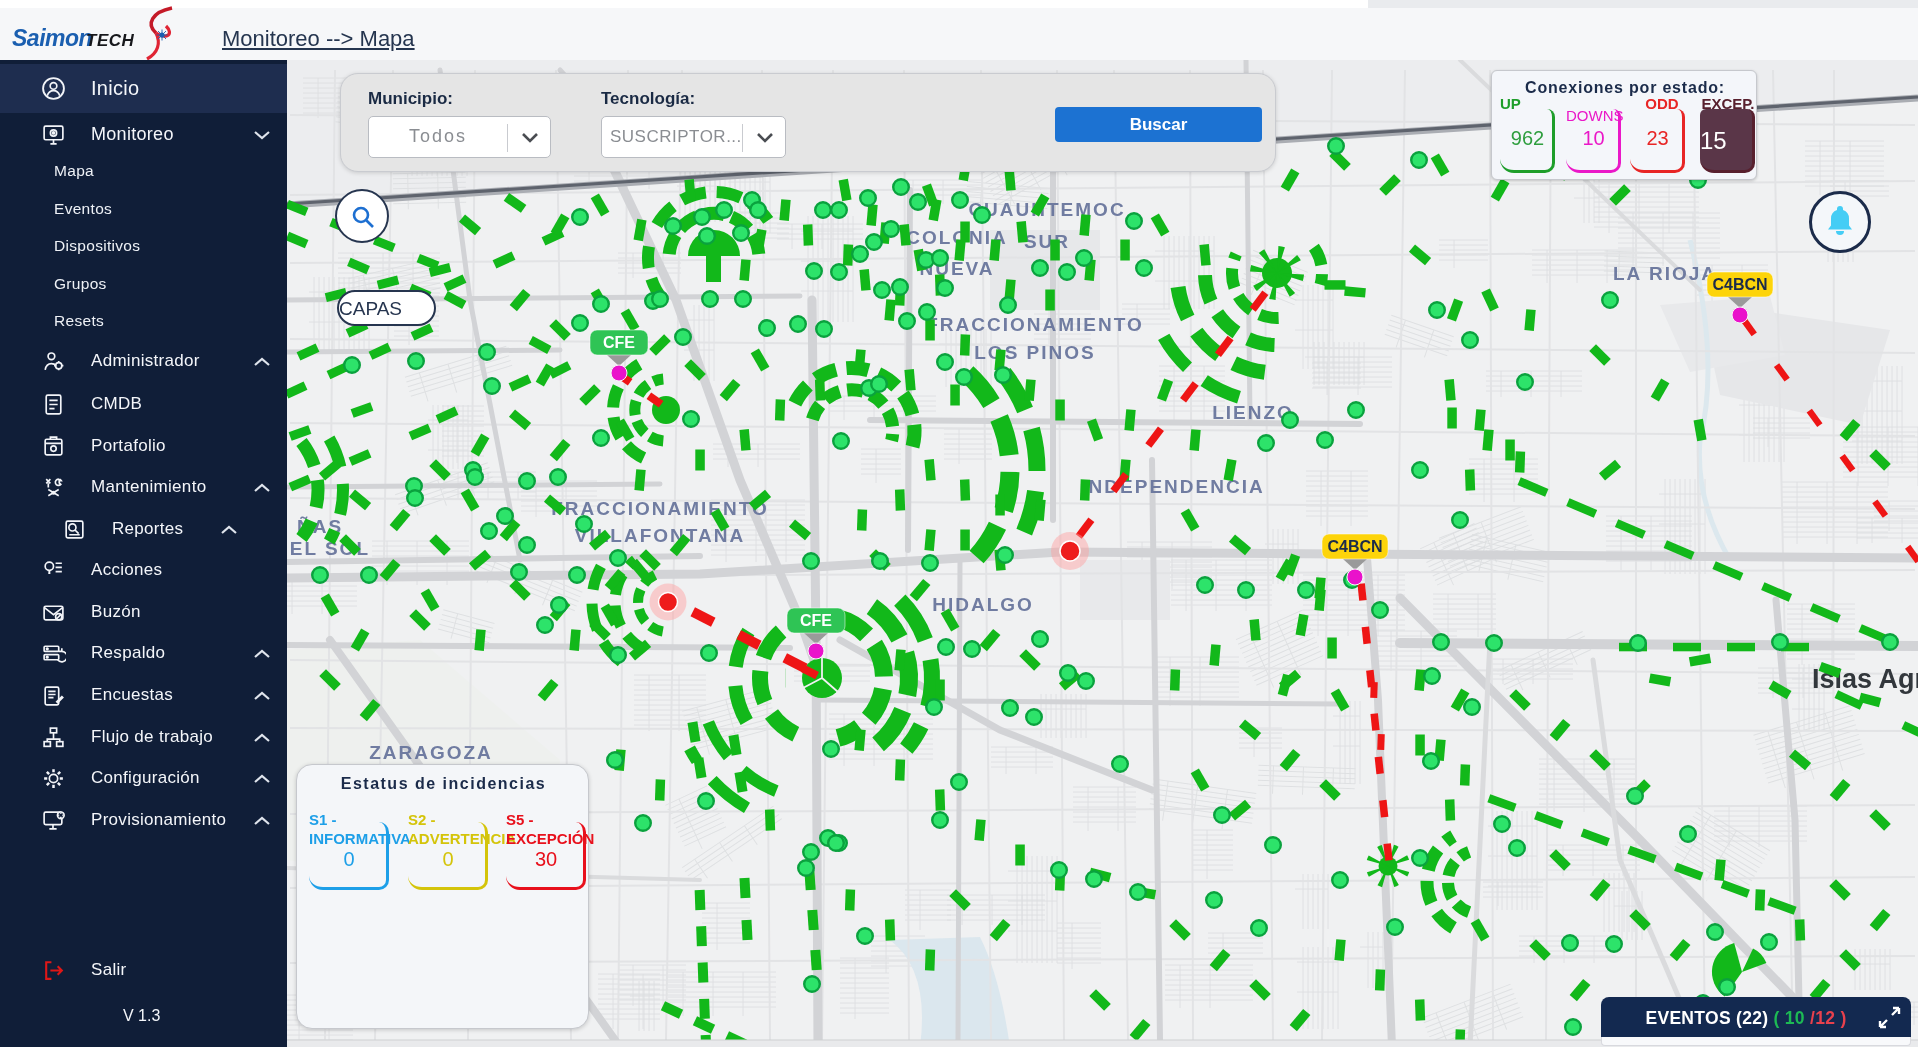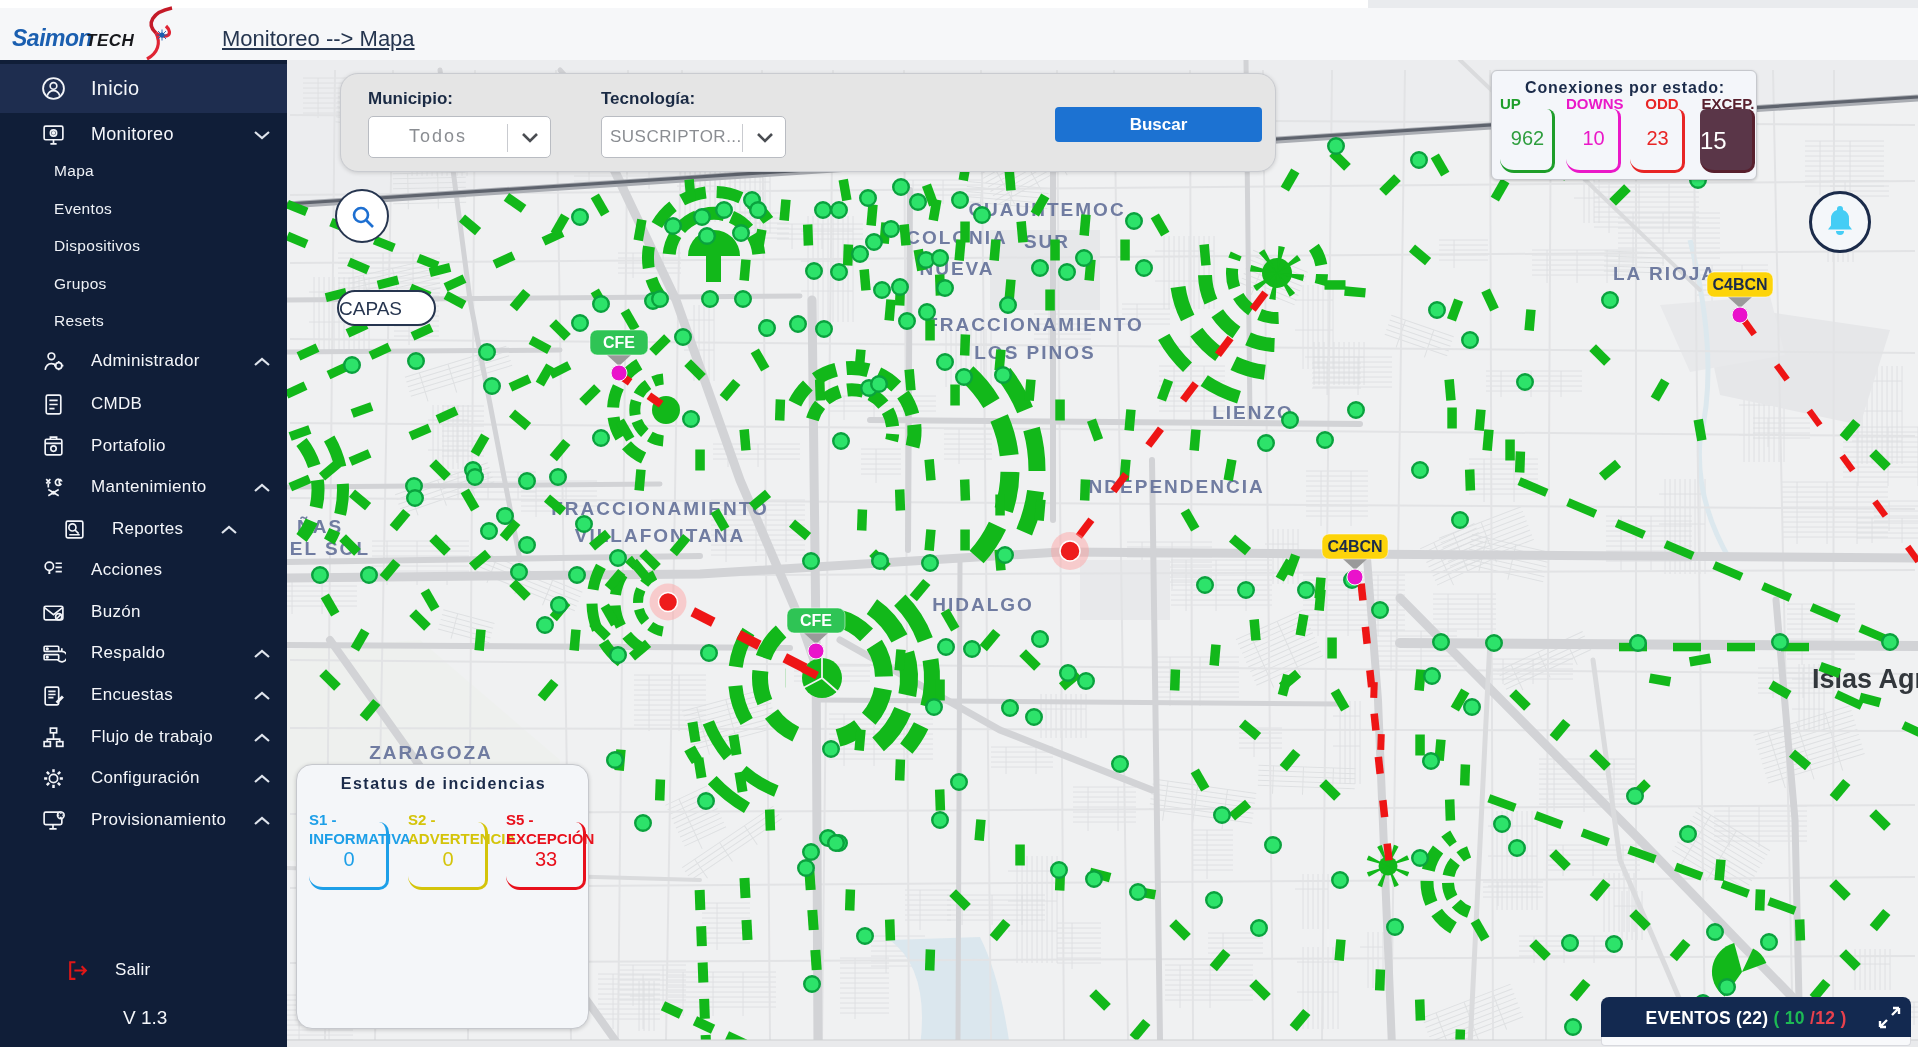"DOWNS" div { font-weight: bold -> normal; top: 24px -> 36px }
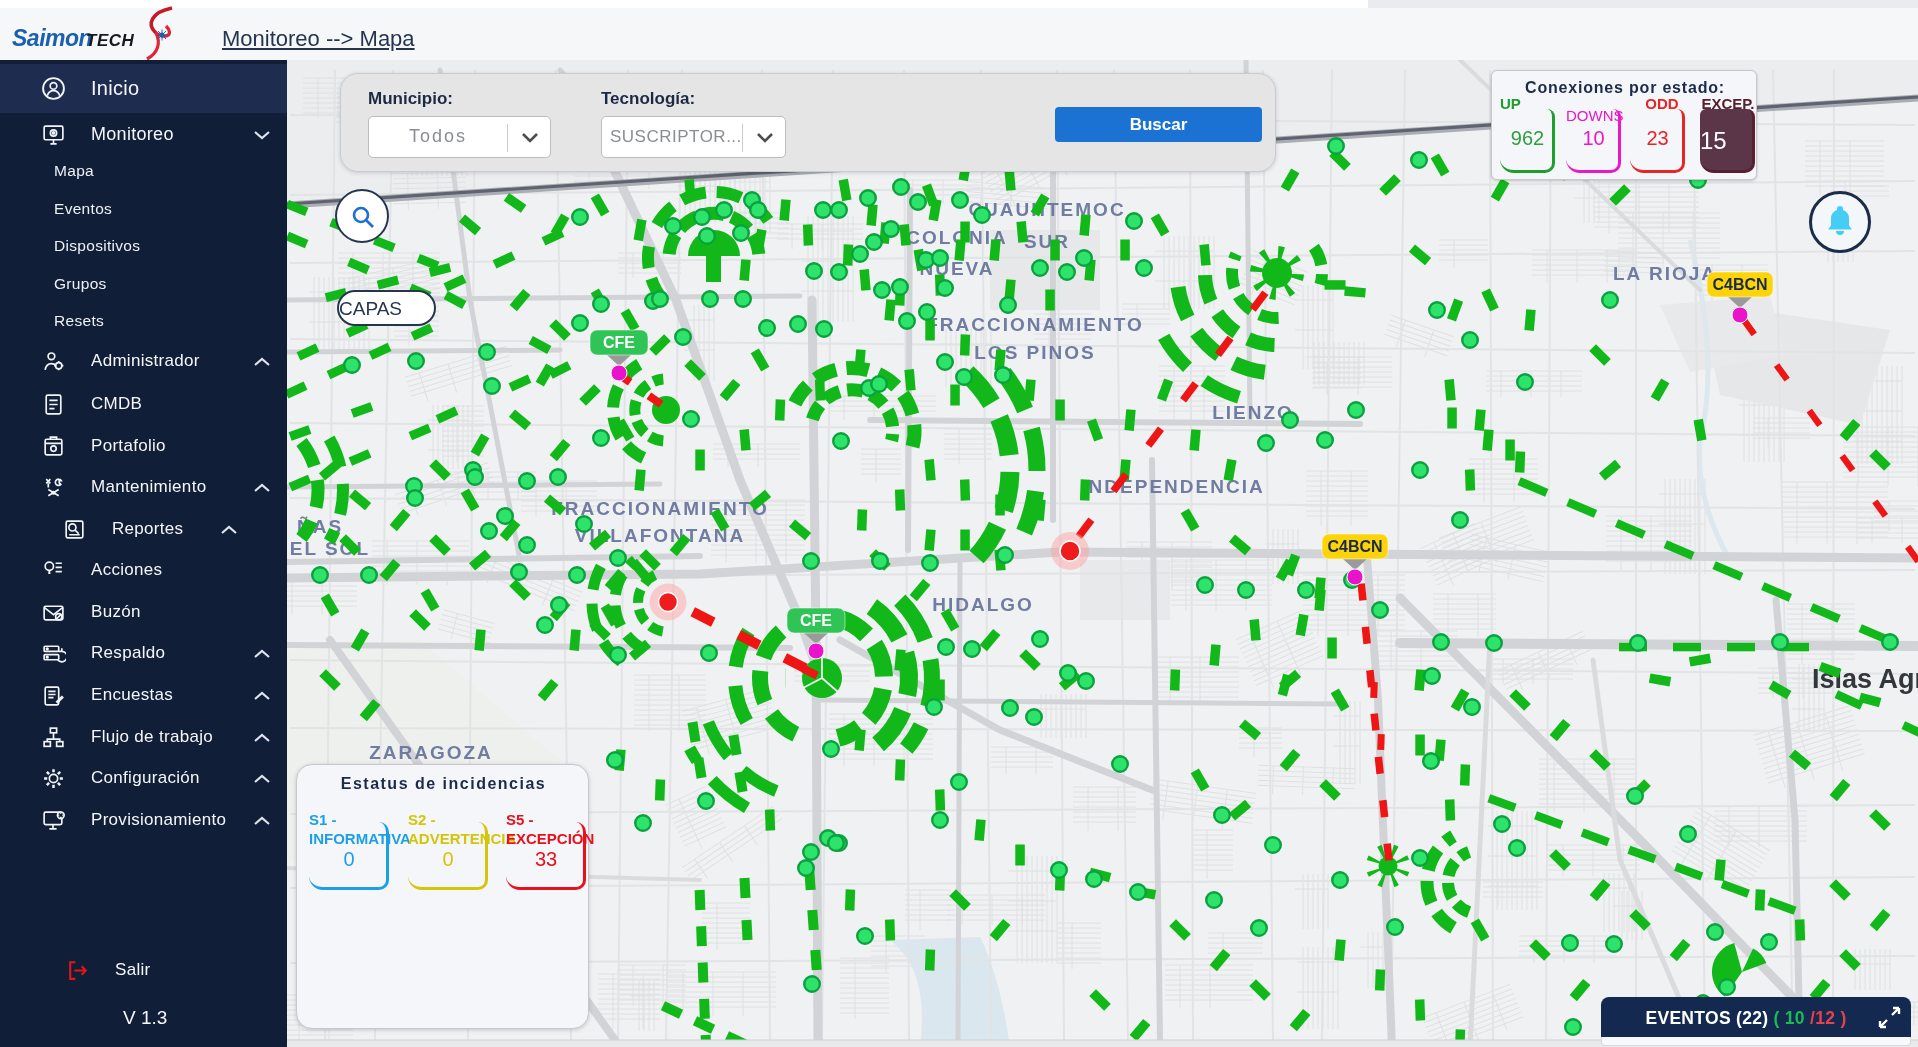"33" div { text: 33 -> 30 }
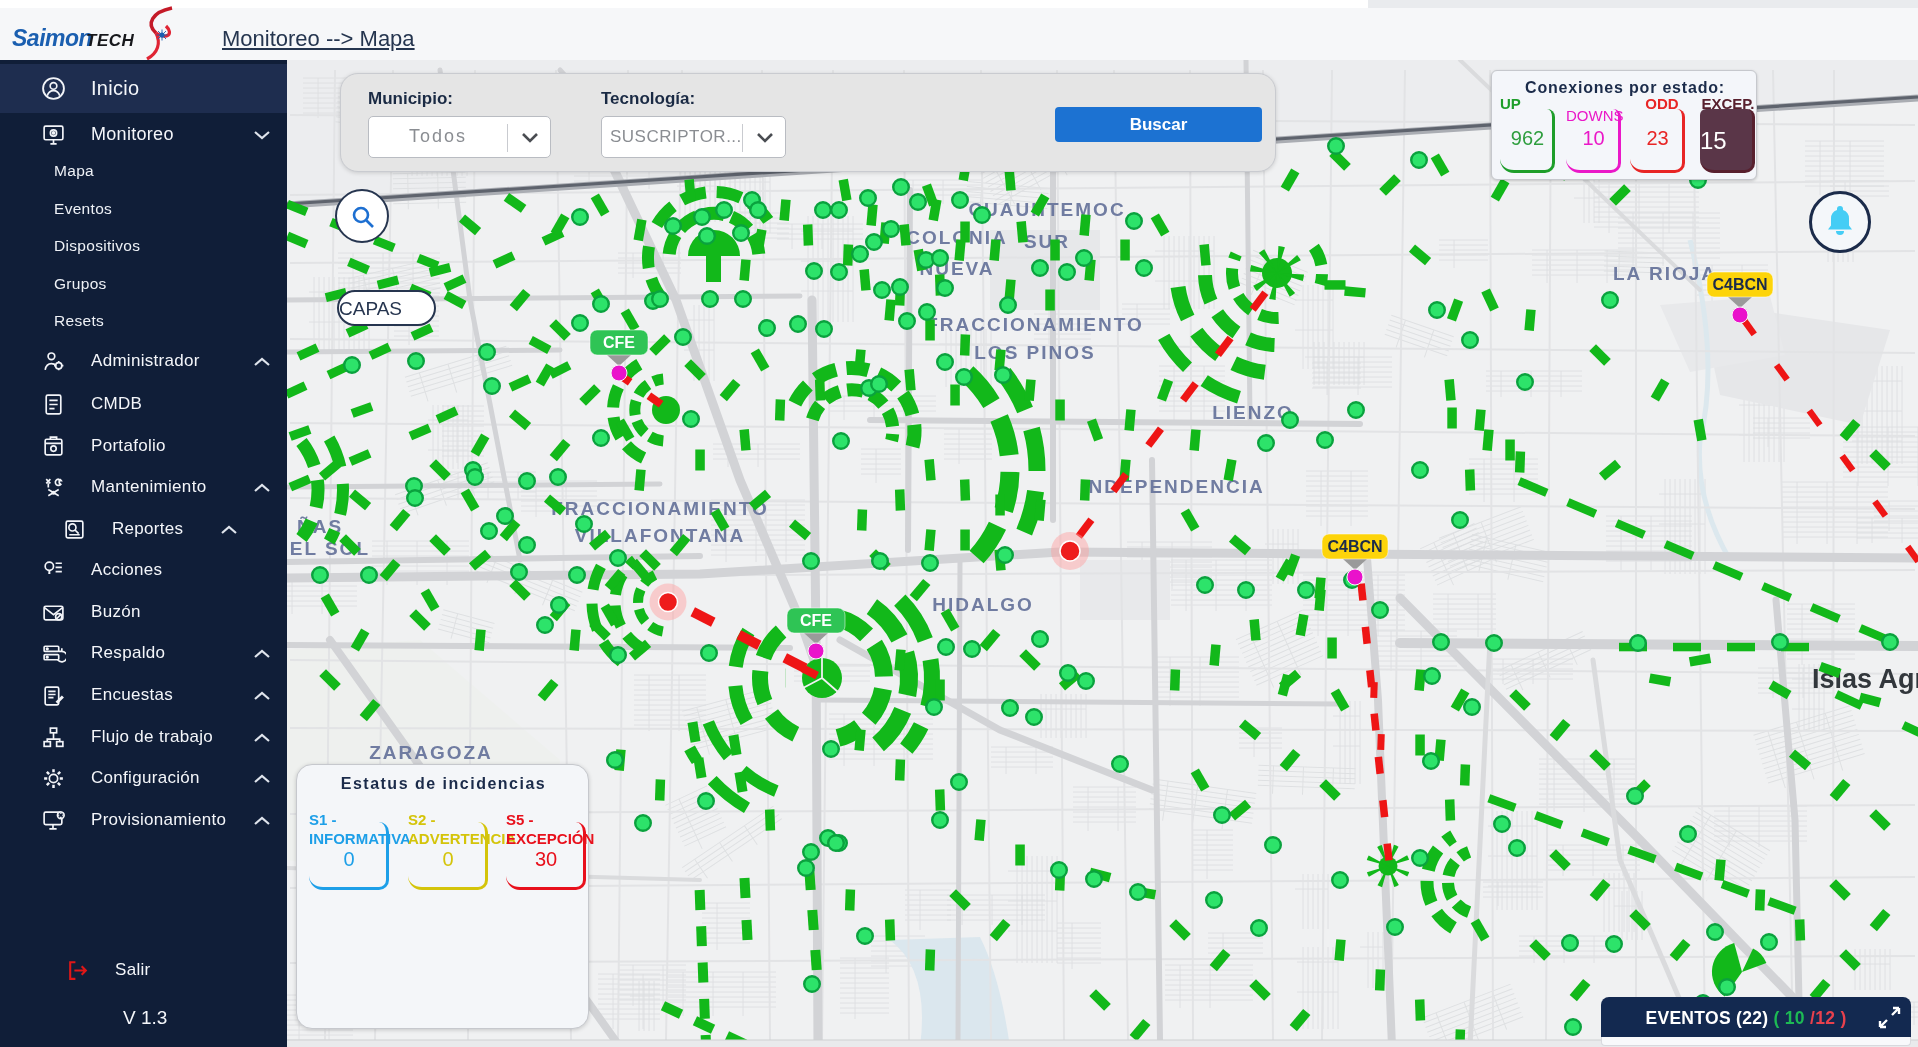"Salir" div { margin-left: 24px -> none }
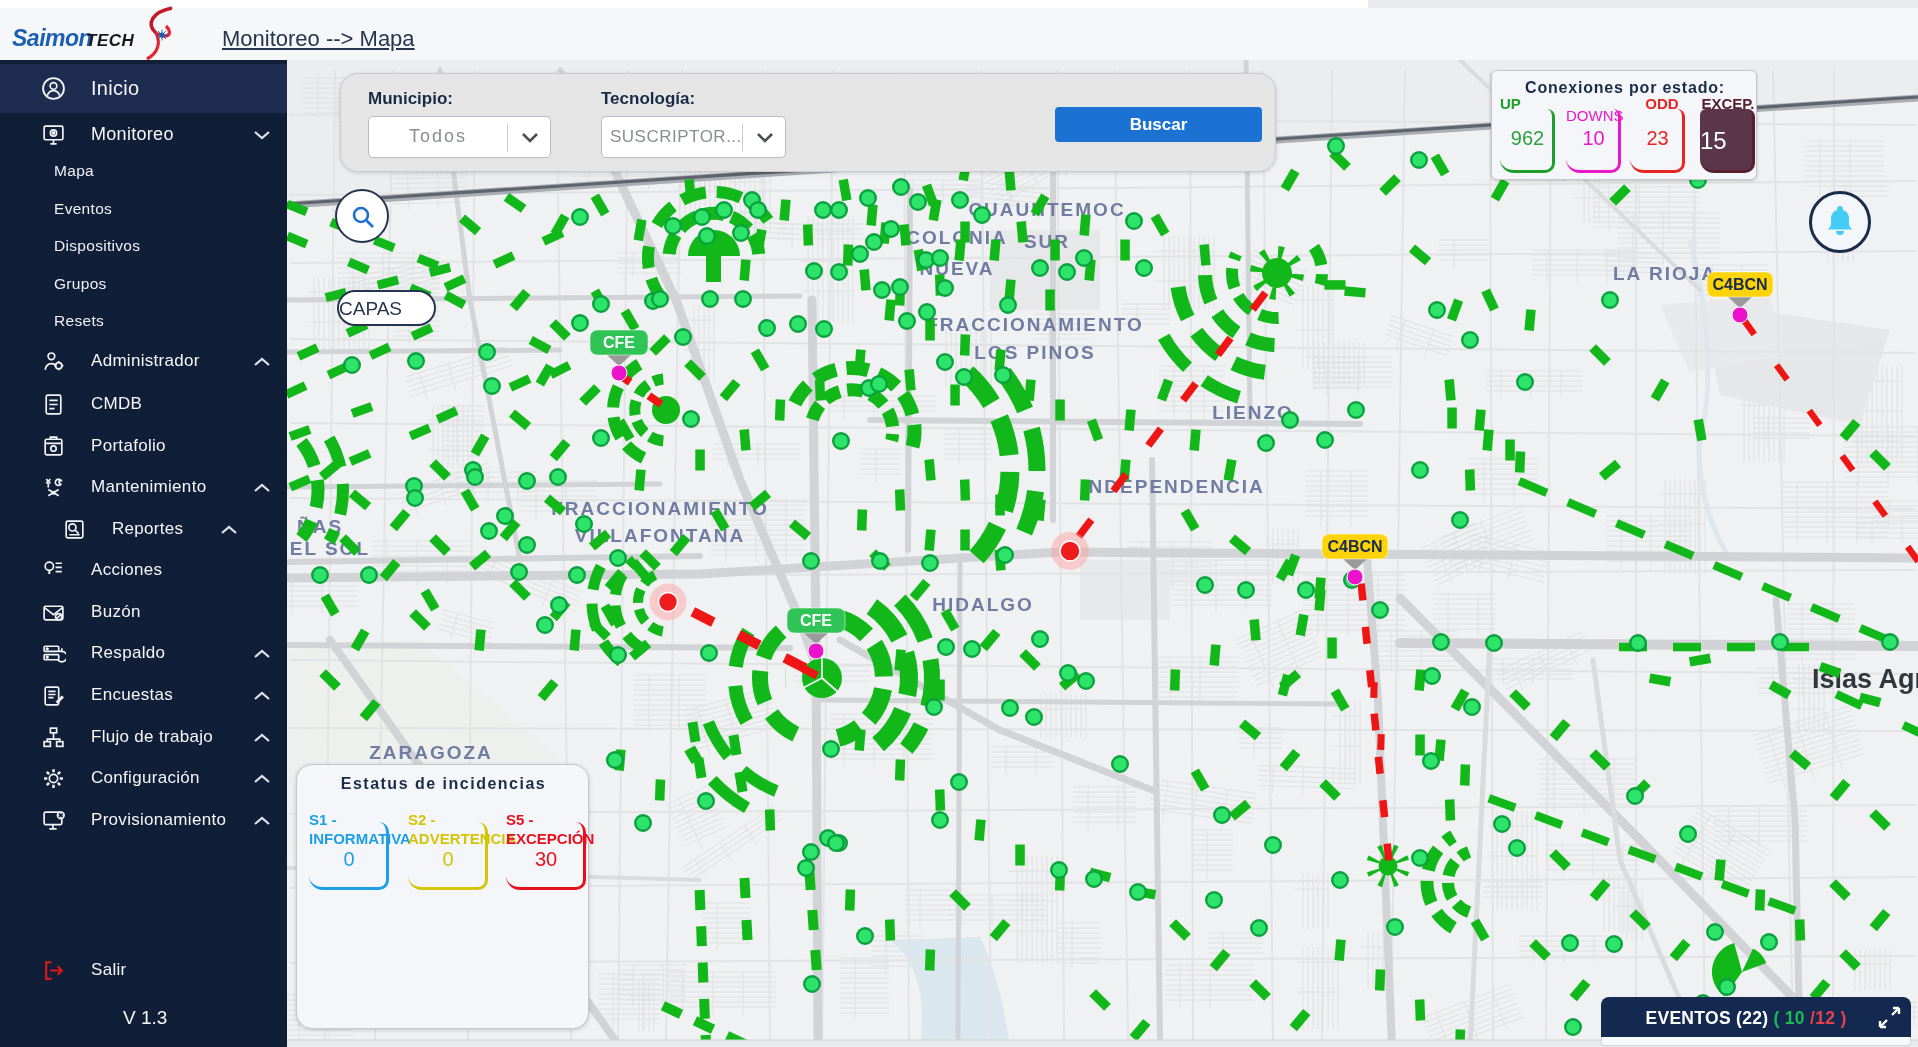"V 1.3" div { font-size: 19px -> 16px }
